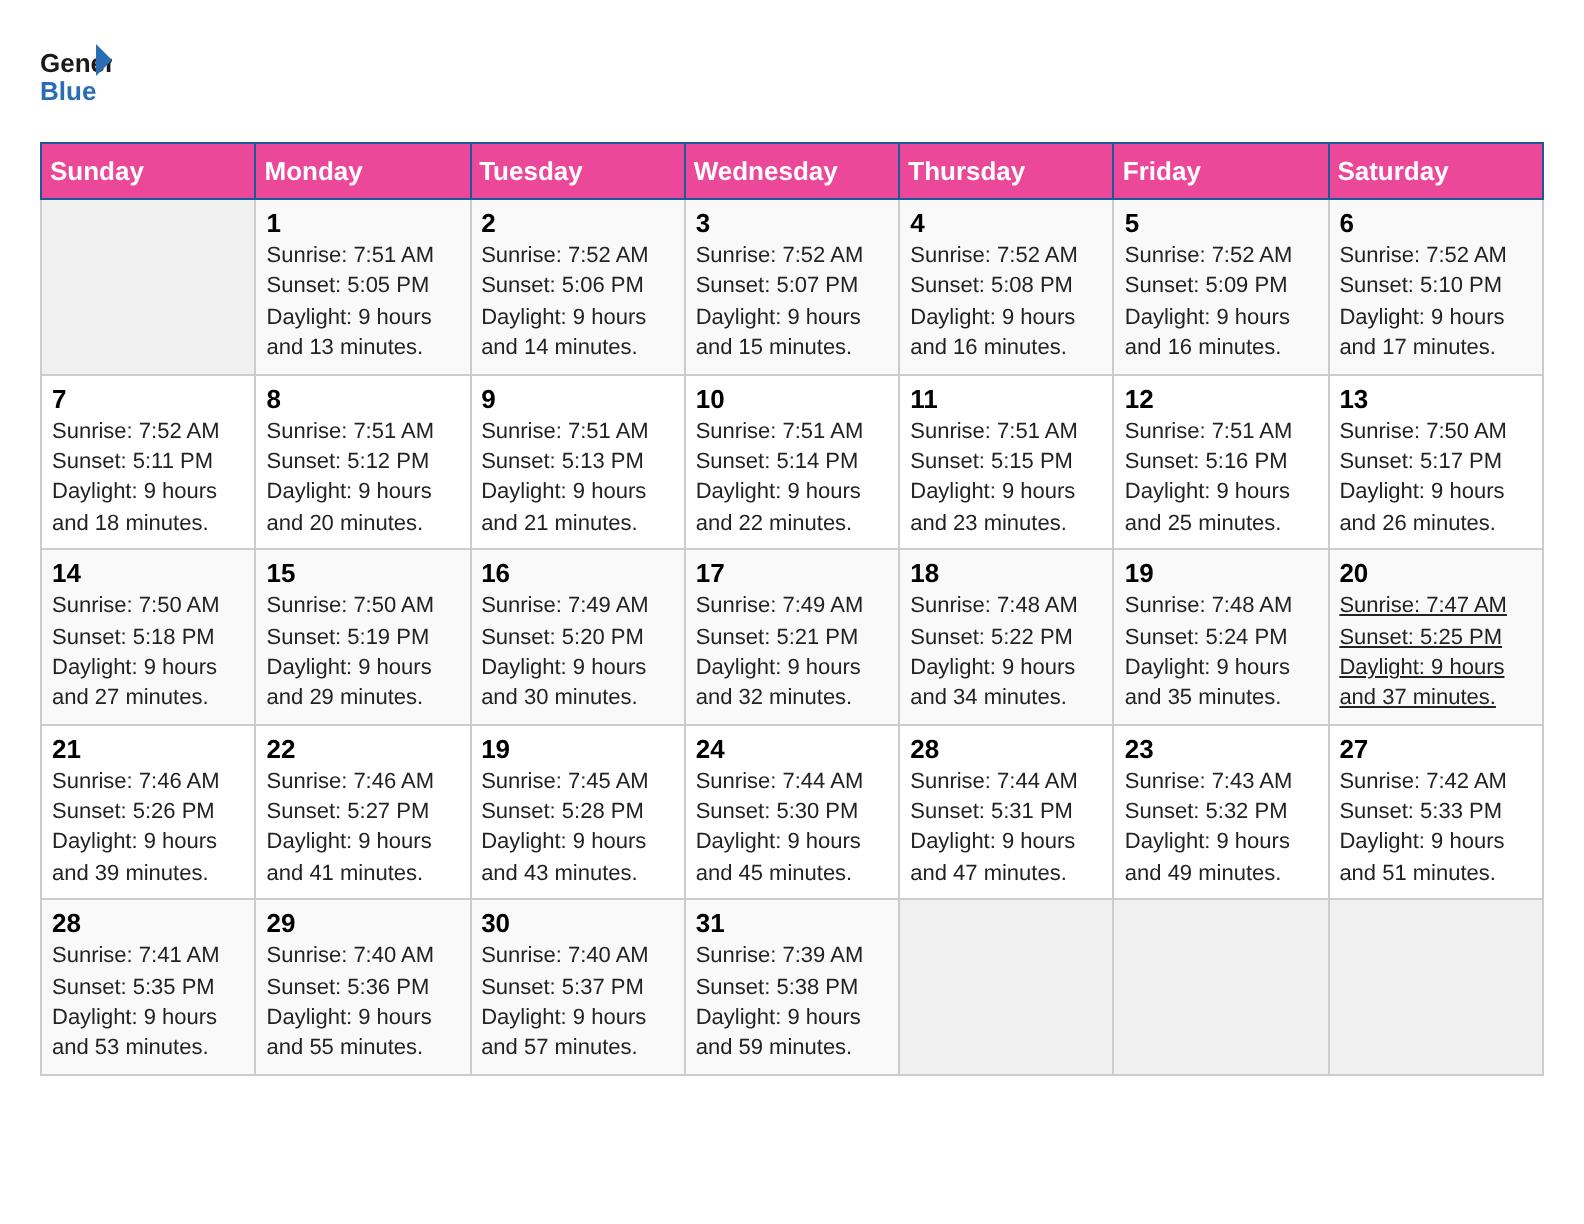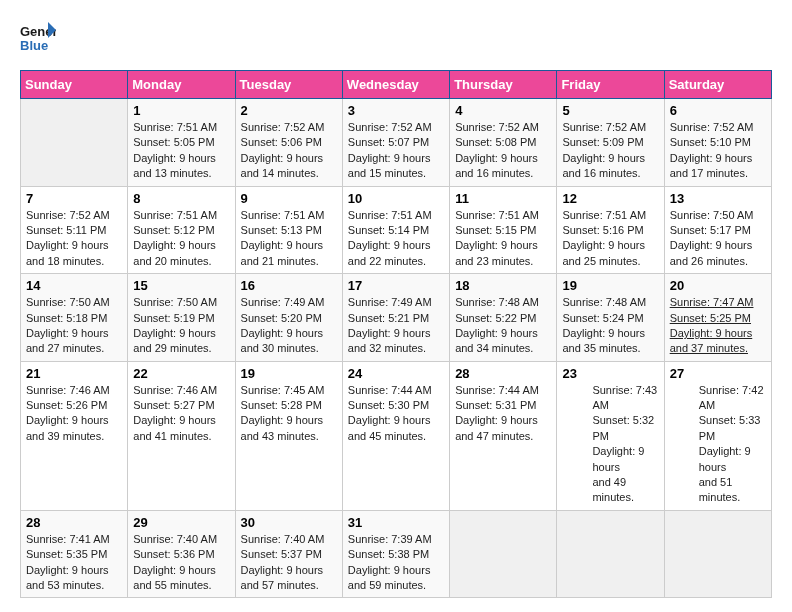"Sunrise: 7:43 AM" div.day-info { margin-left: 30px -> none }
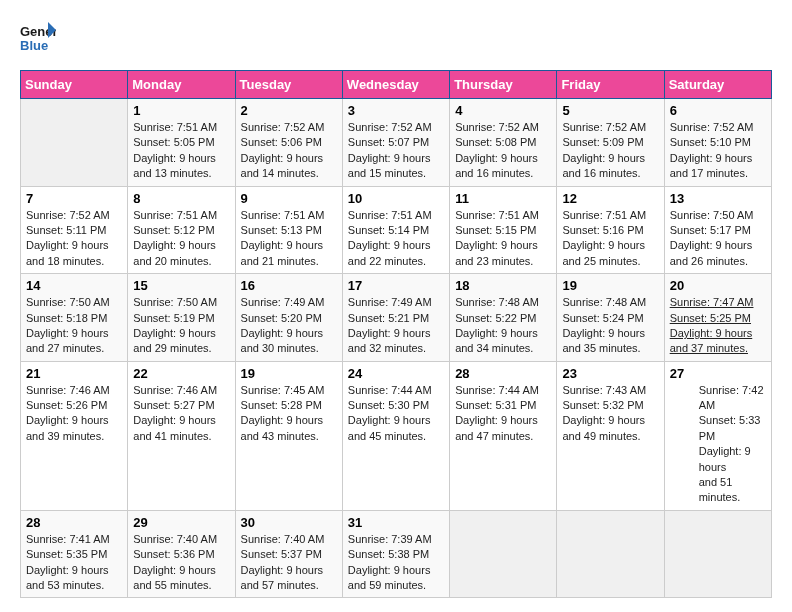"Sunrise: 7:42 AM" div.day-info { margin-left: 29px -> none }
